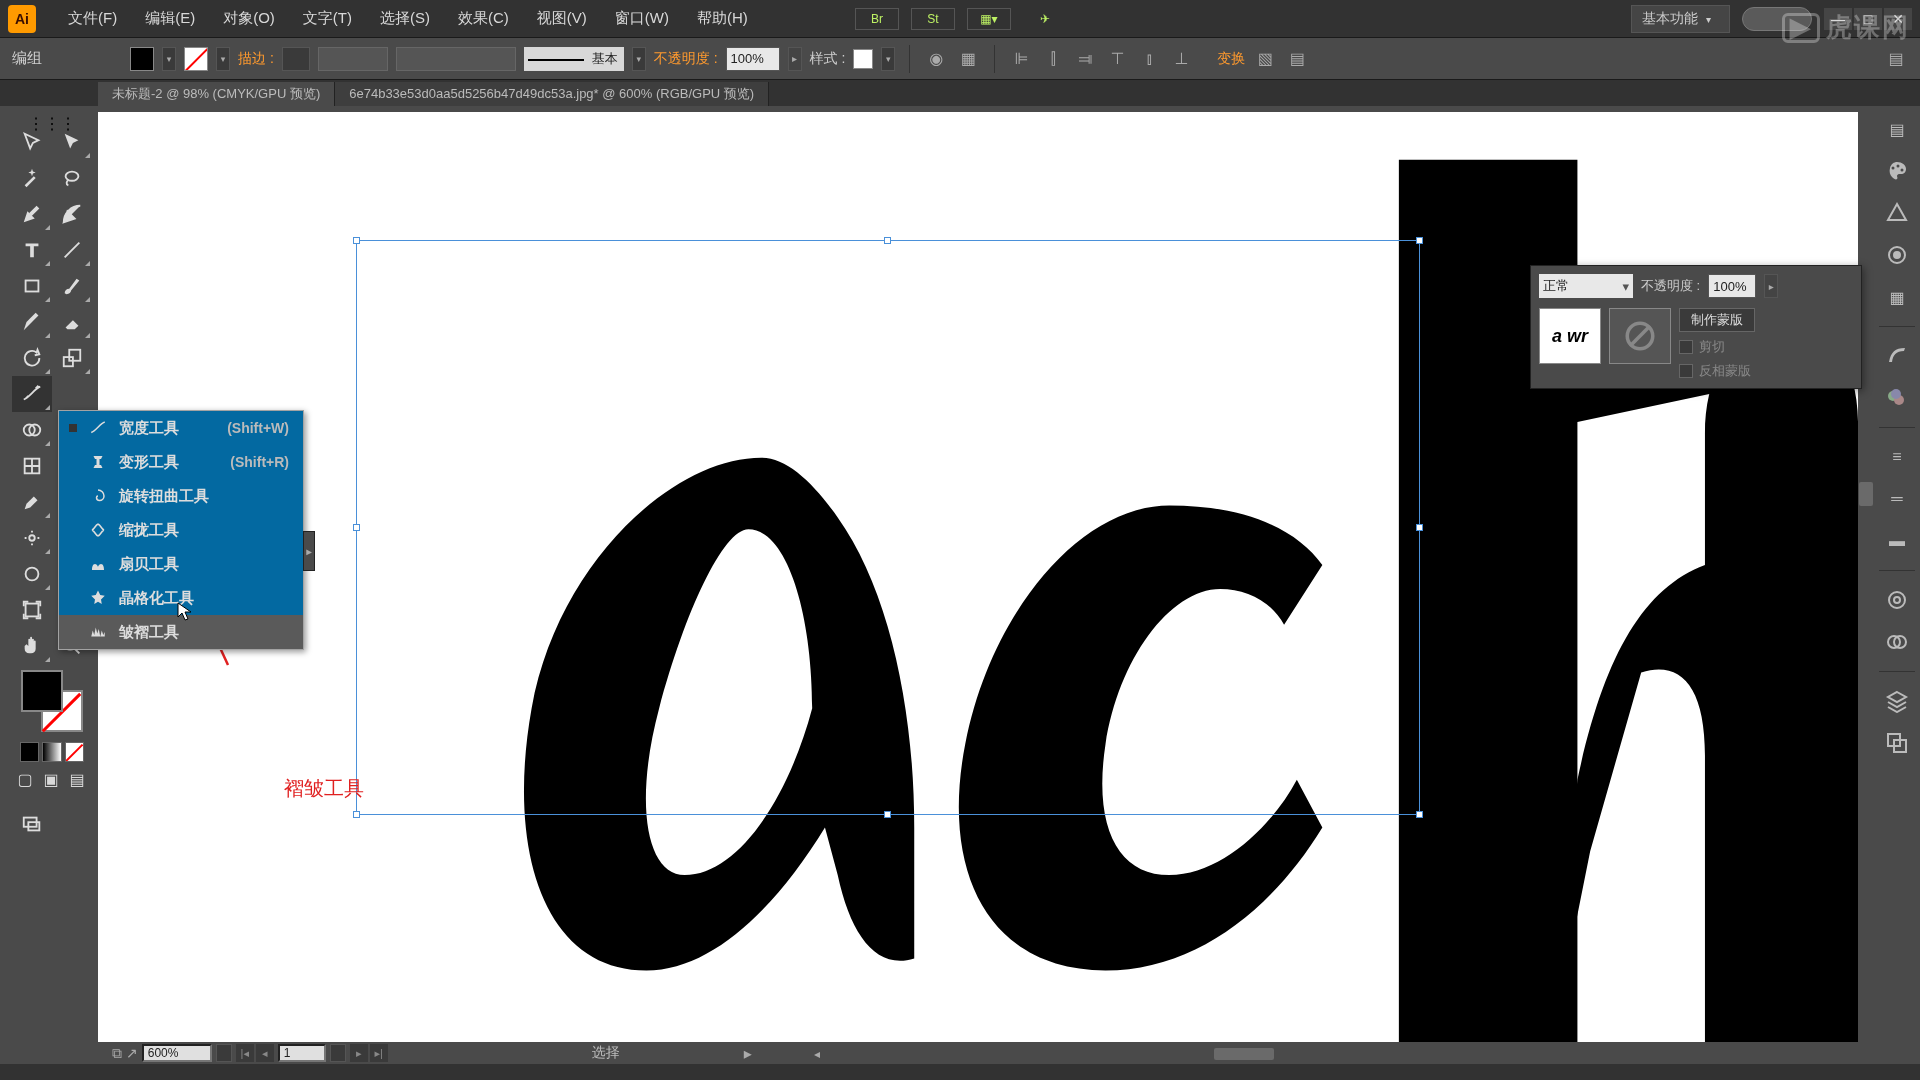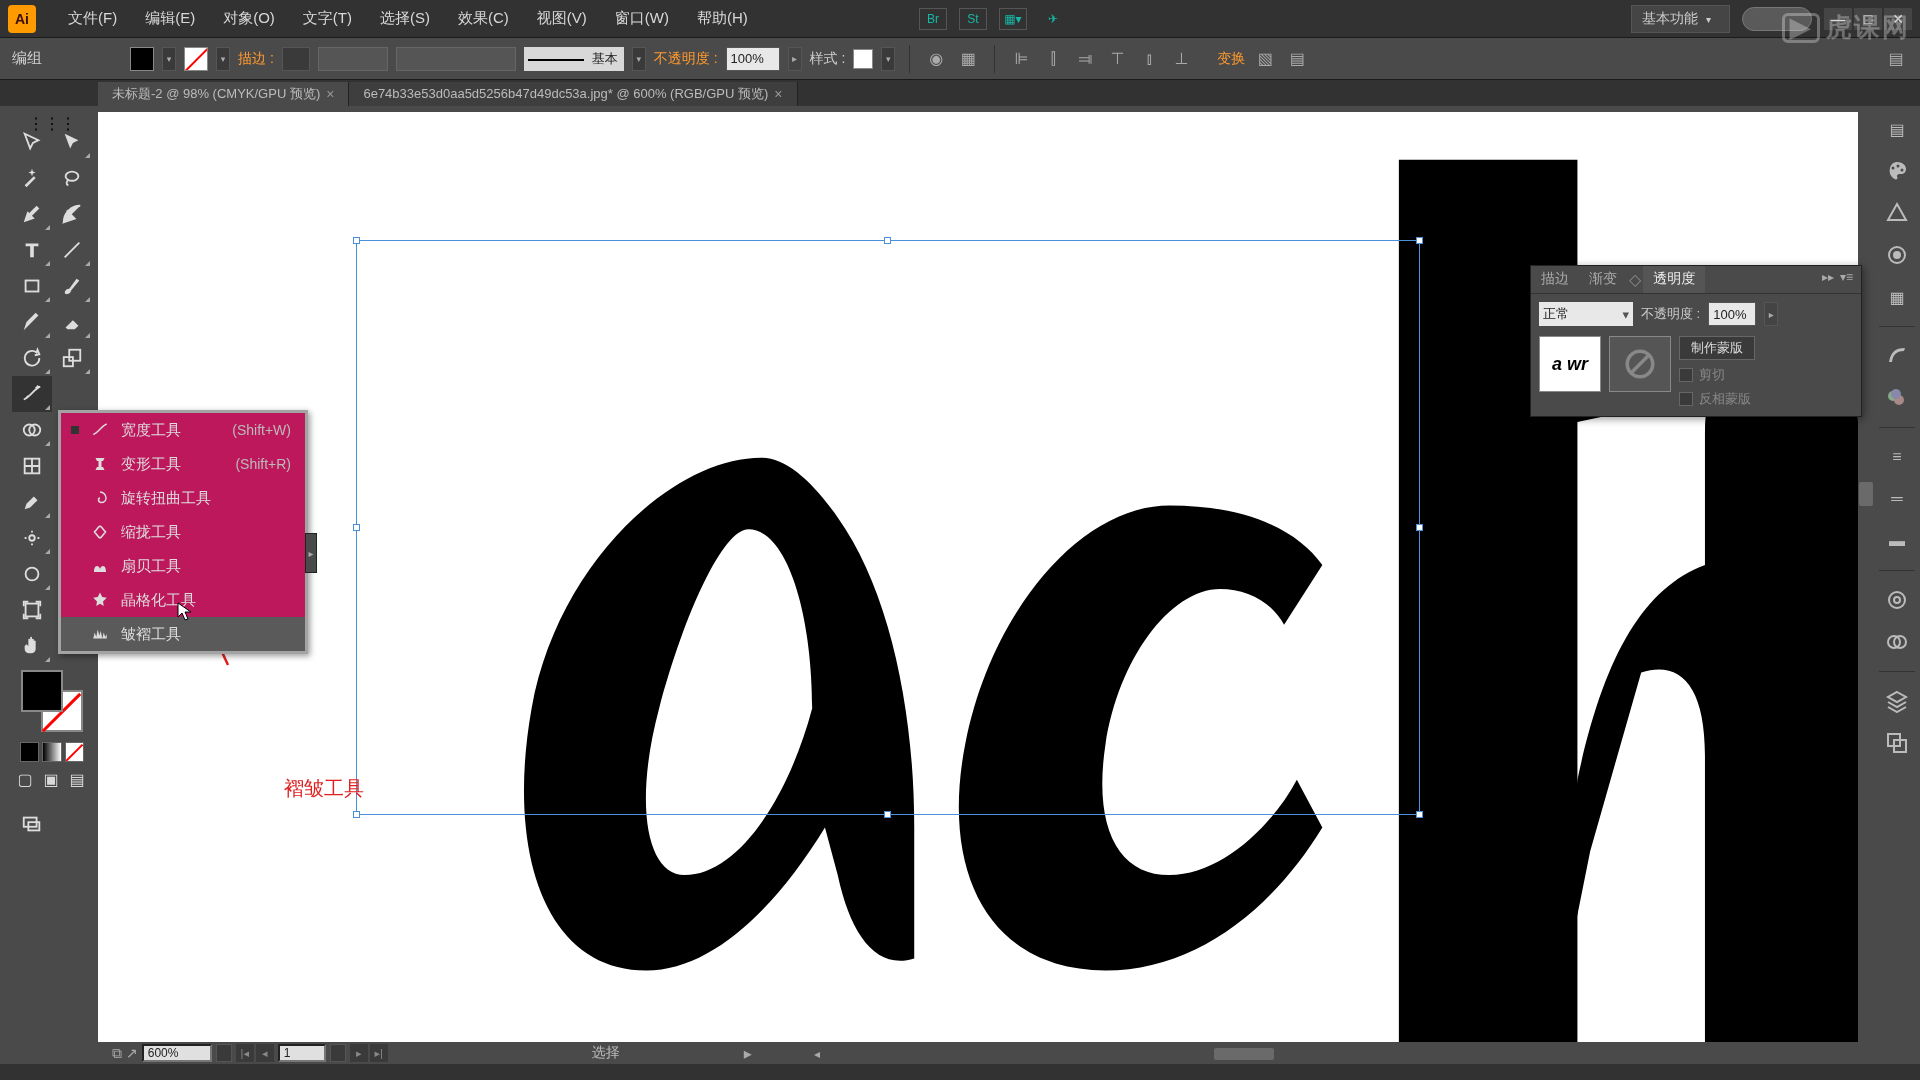"Br" .menu-icon-btn { color: #14b8a6 -> #bef264; width: 28px -> 44px }
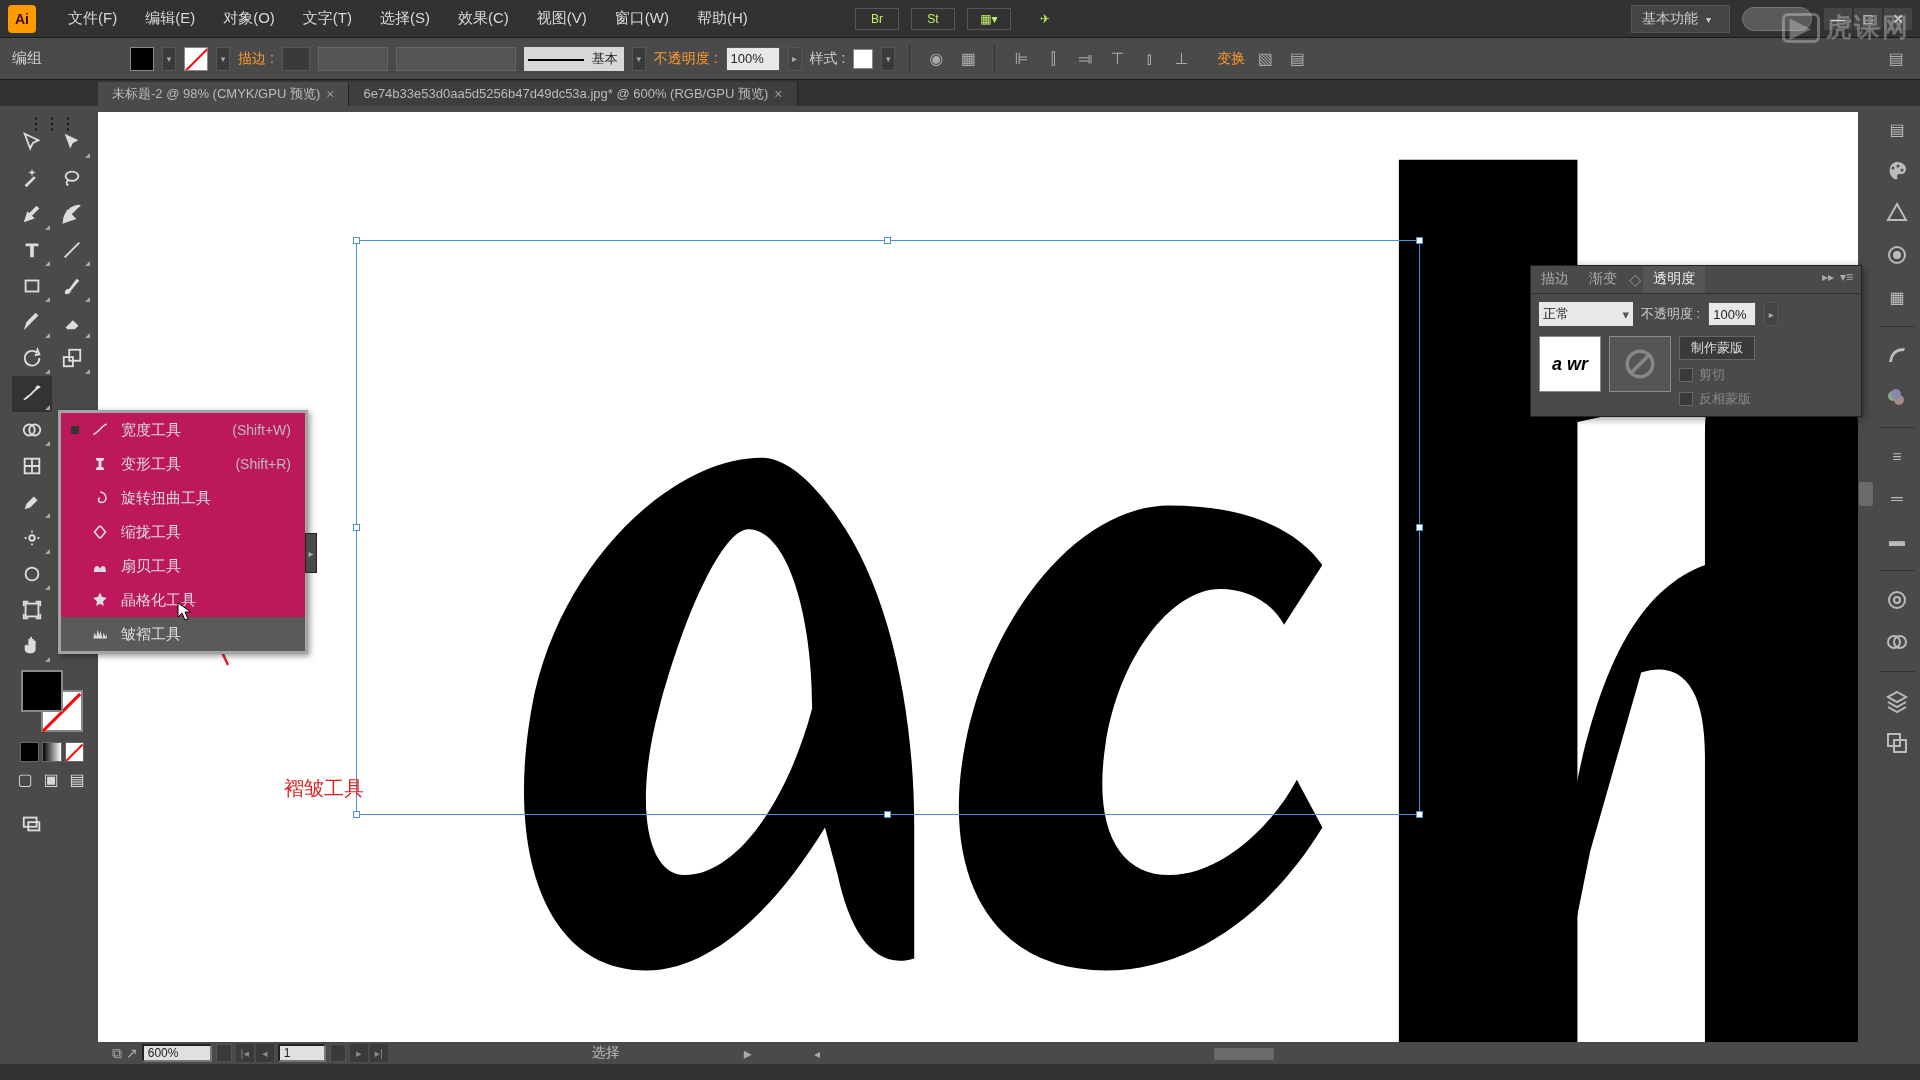"未标题-2 @ 98% (CMYK/GPU 预览)" .tab { flex-direction: none -> column; gap: 6px -> 16px }
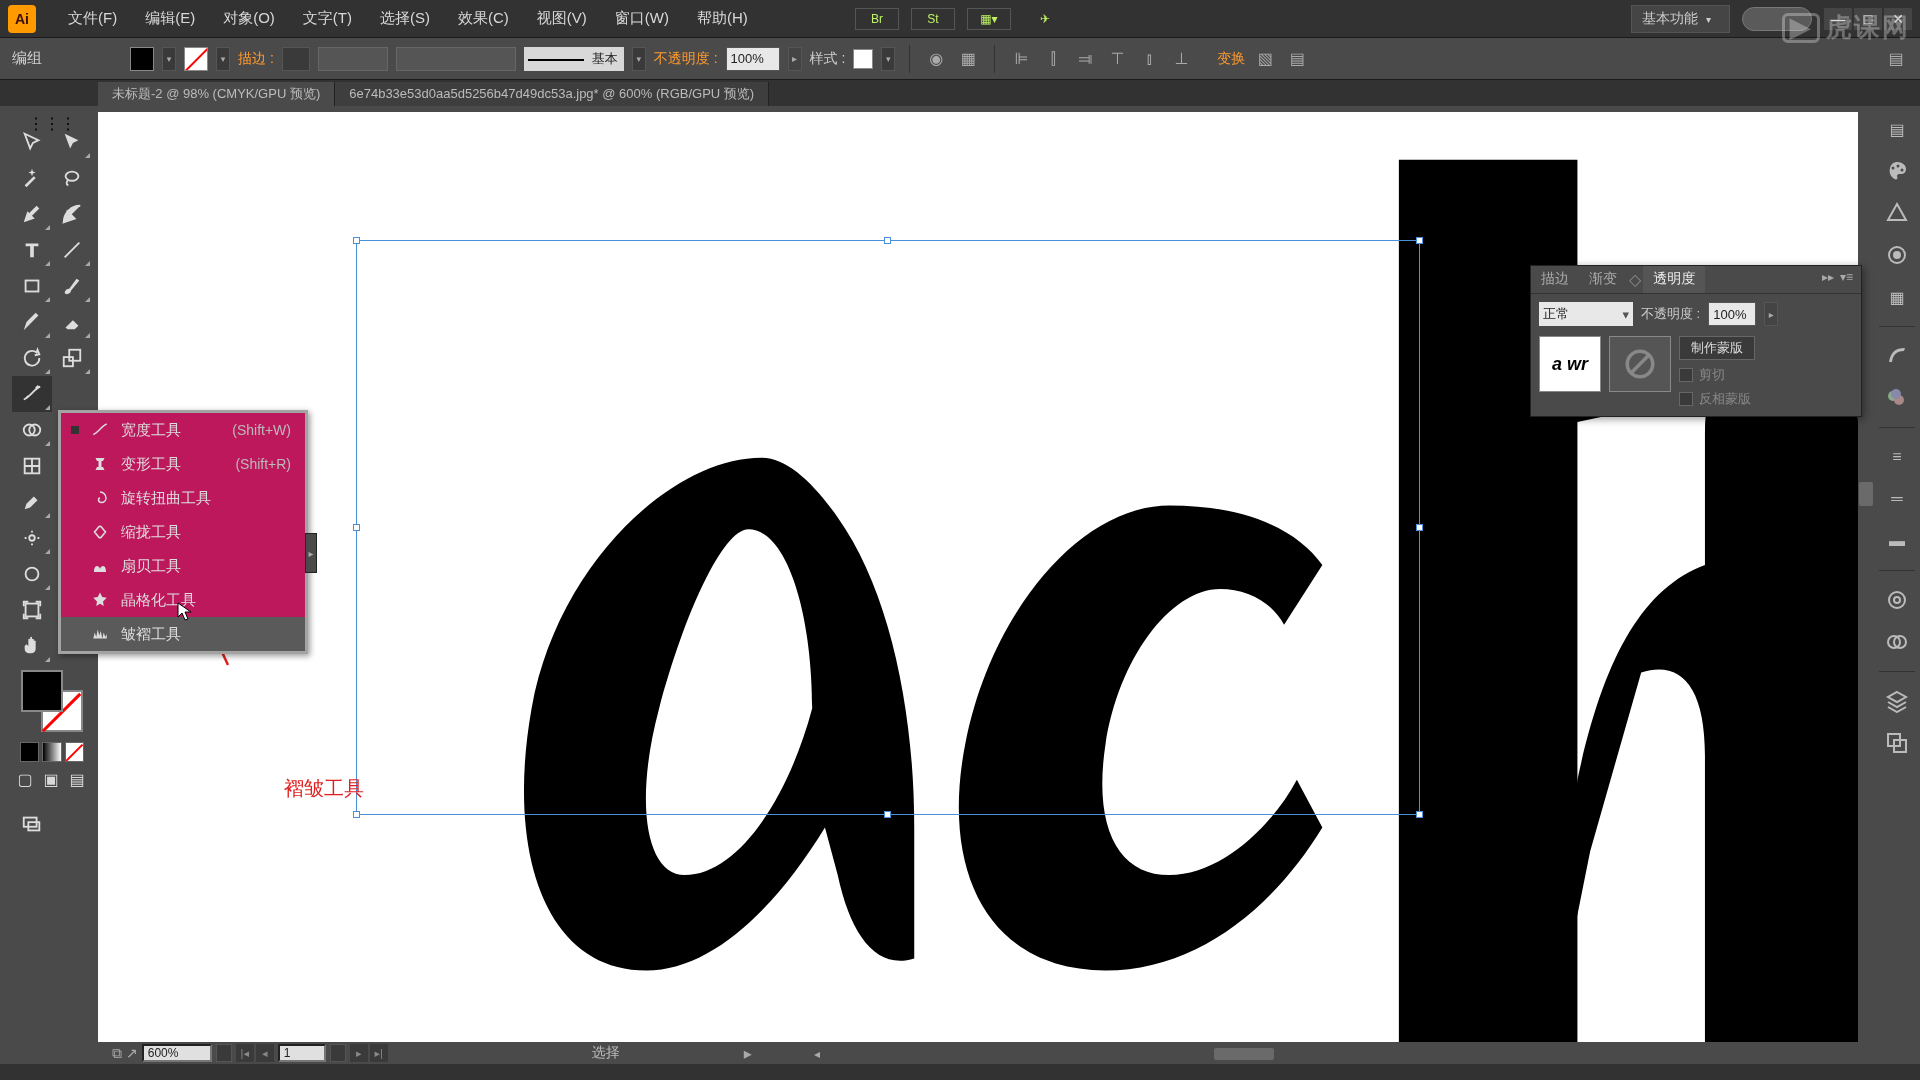"描边" div.trans-tabs { html: <div> <div>描边</div> <div>渐变</div> <div>◇</div> <div>透明度</div> <div> <span>▸▸</span> <span>▾≡</span> </div> </div> -> none }
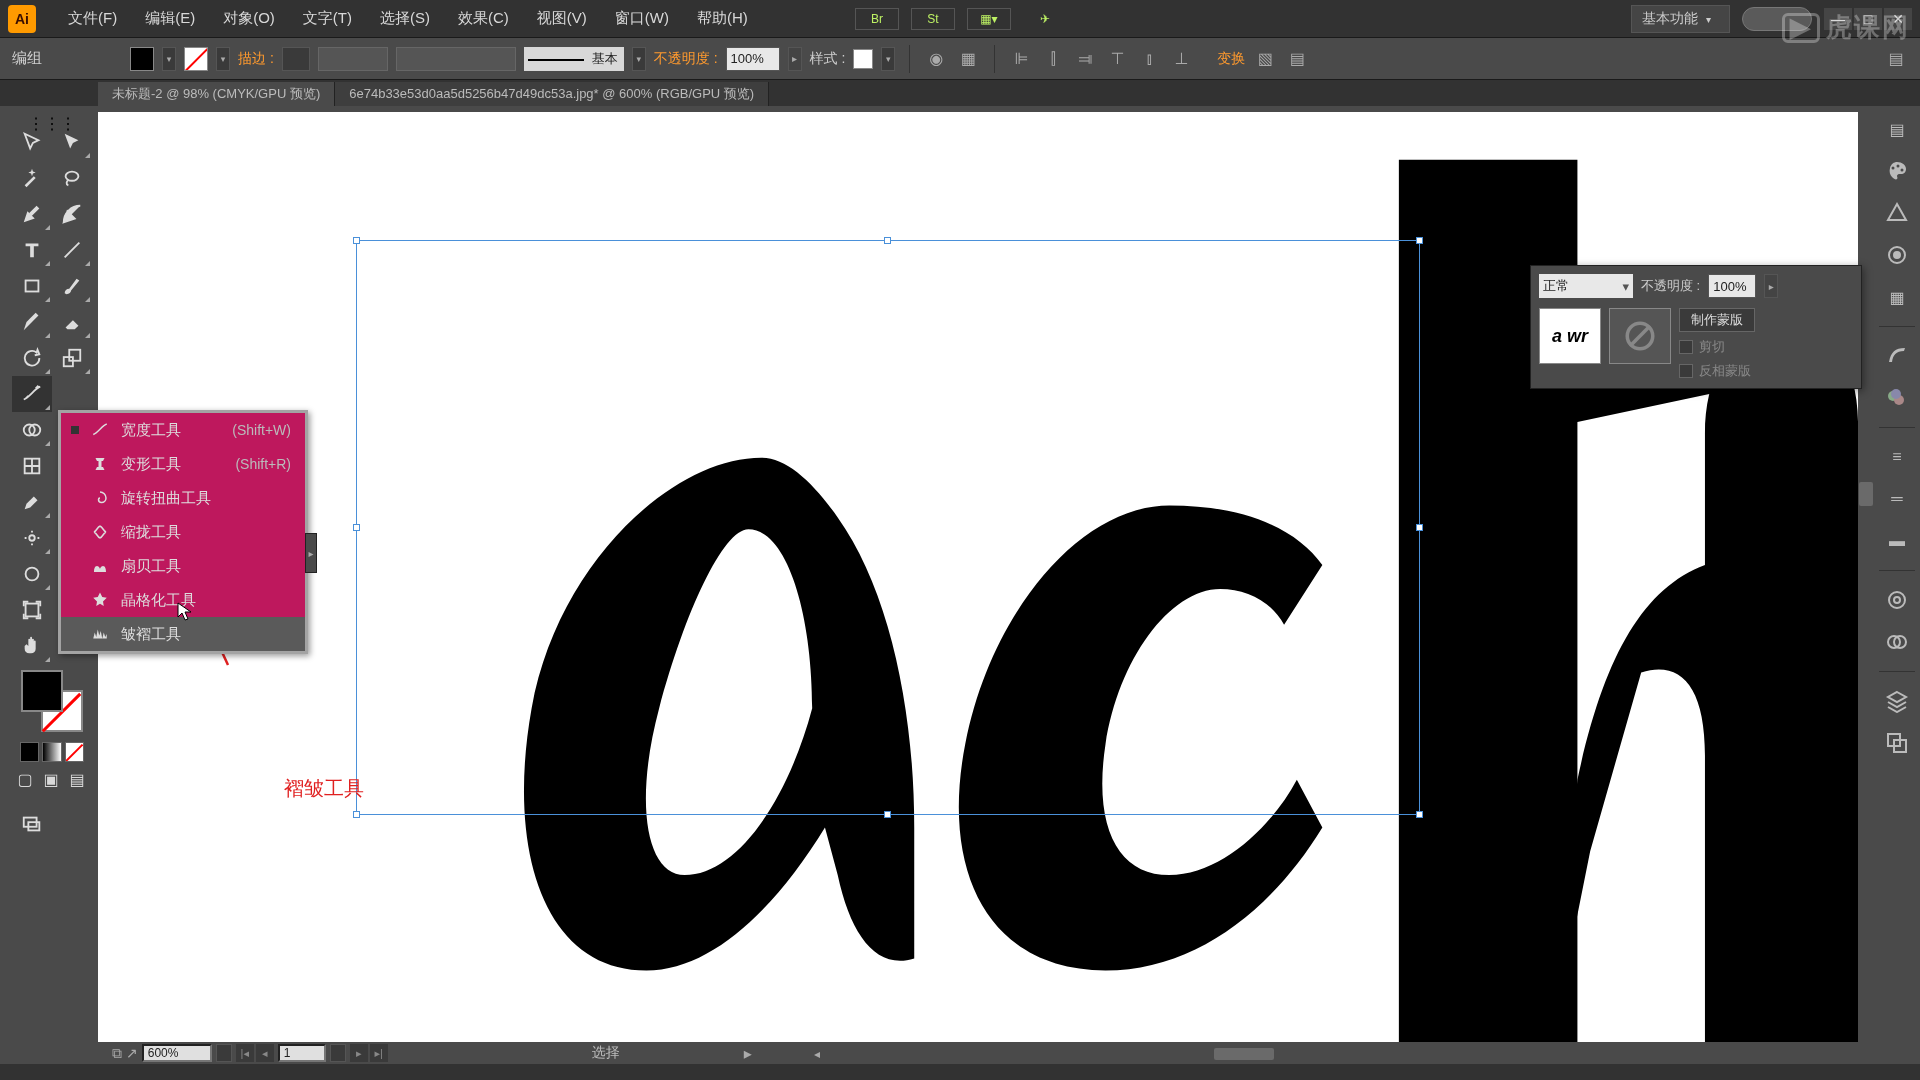"宽度工具" .flyout { background: #be185d -> #0369a1; border: 3px solid #a3a3a3 -> 1px solid #a3a3a3; font-weight: none -> bold }
